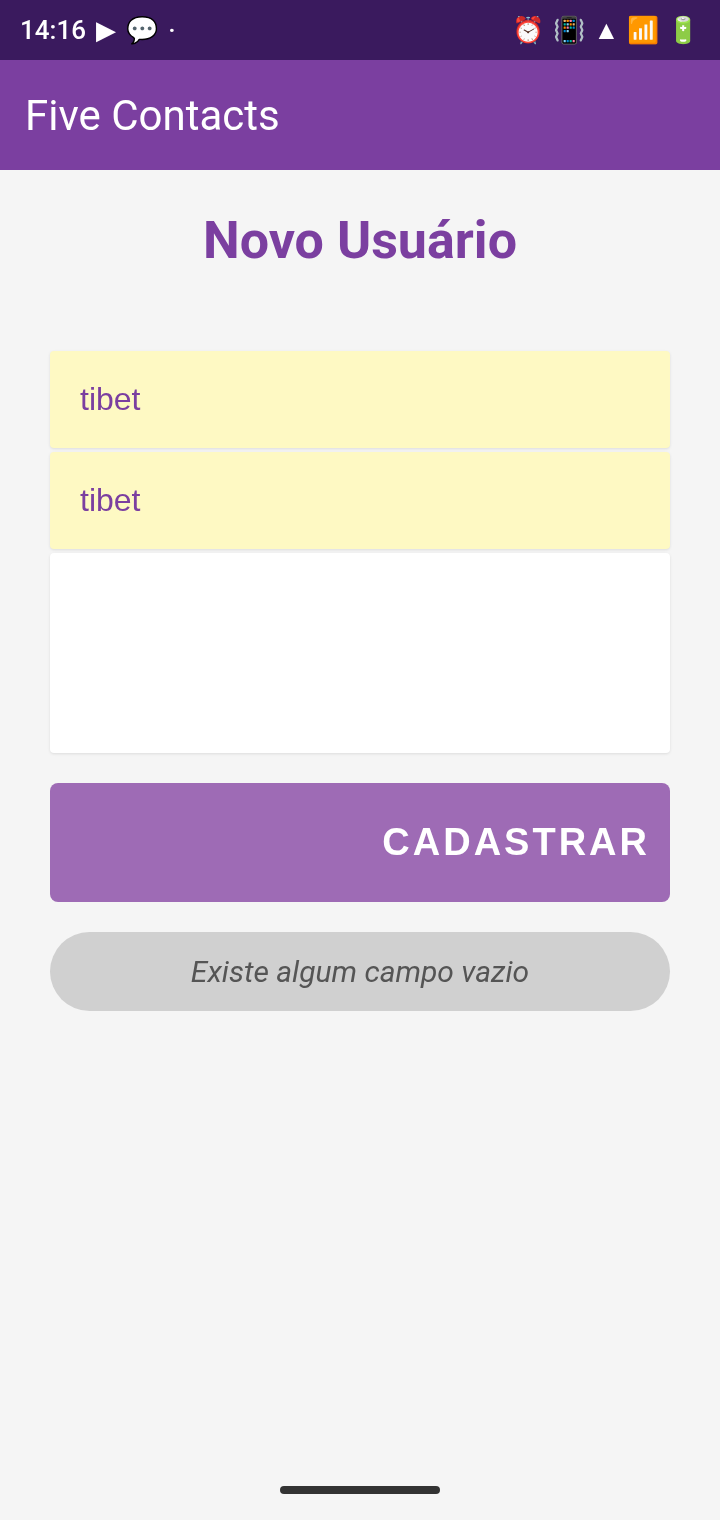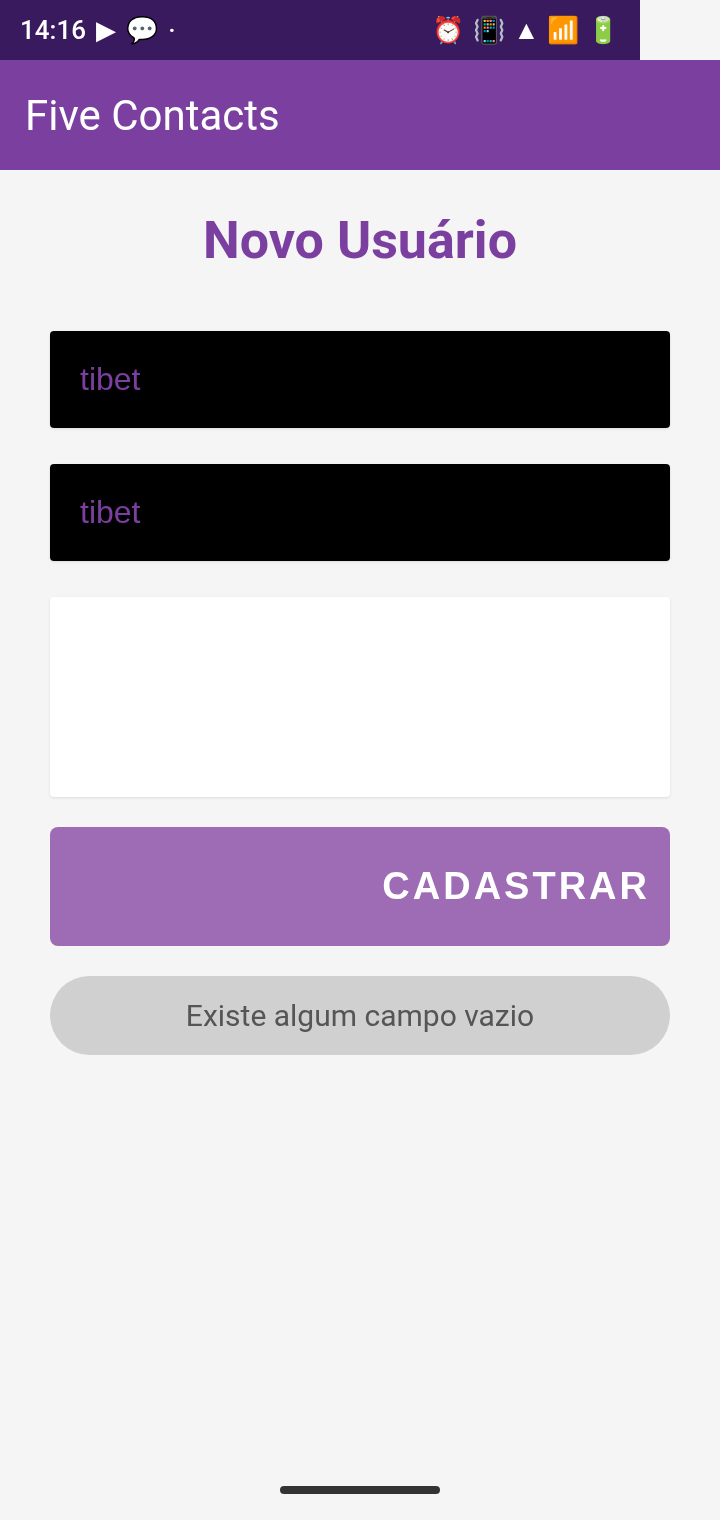"14:16" .status-bar { width: 640px -> 720px }
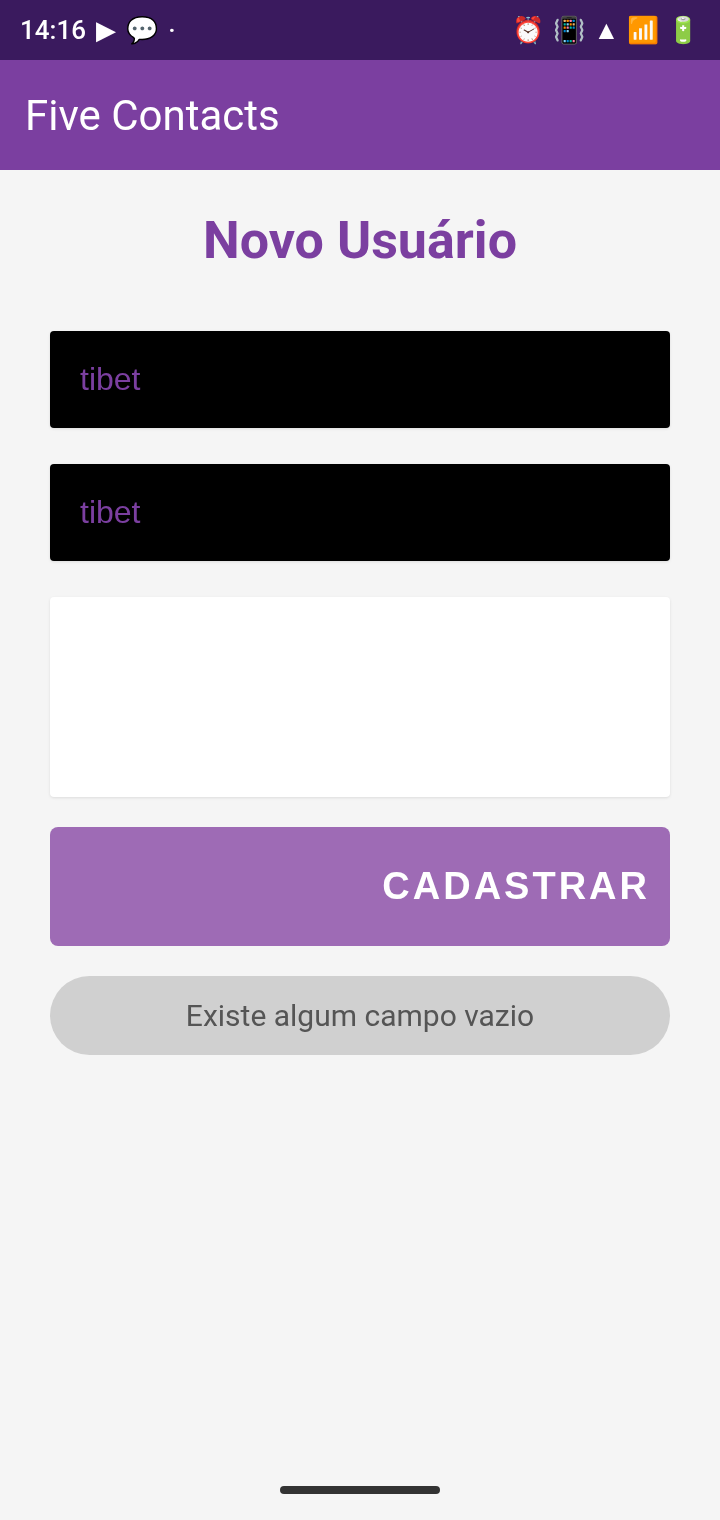"Novo Usuário" .main-content { gap: none -> 20px }
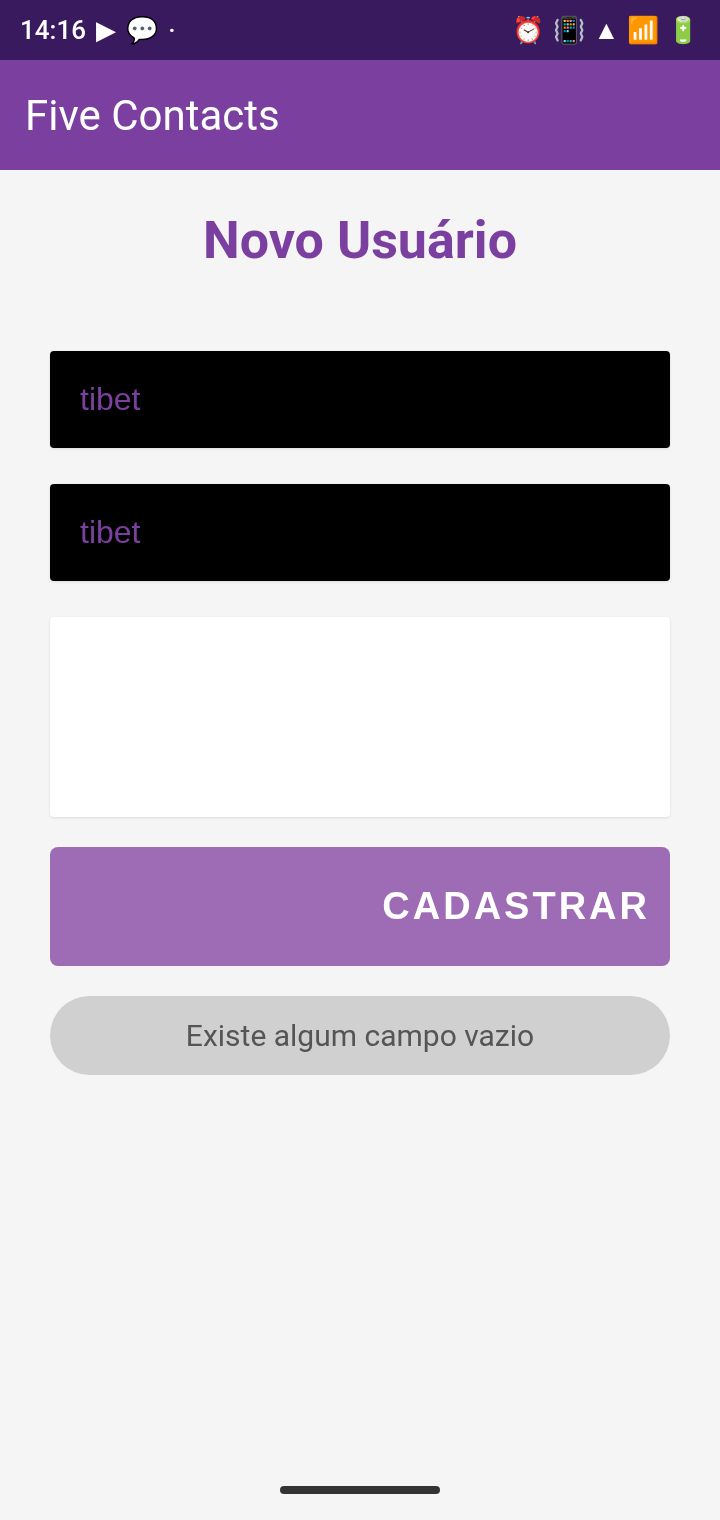"tibet" .input-field { background: #000000 -> #fef9c3; margin-bottom: 36px -> 4px }
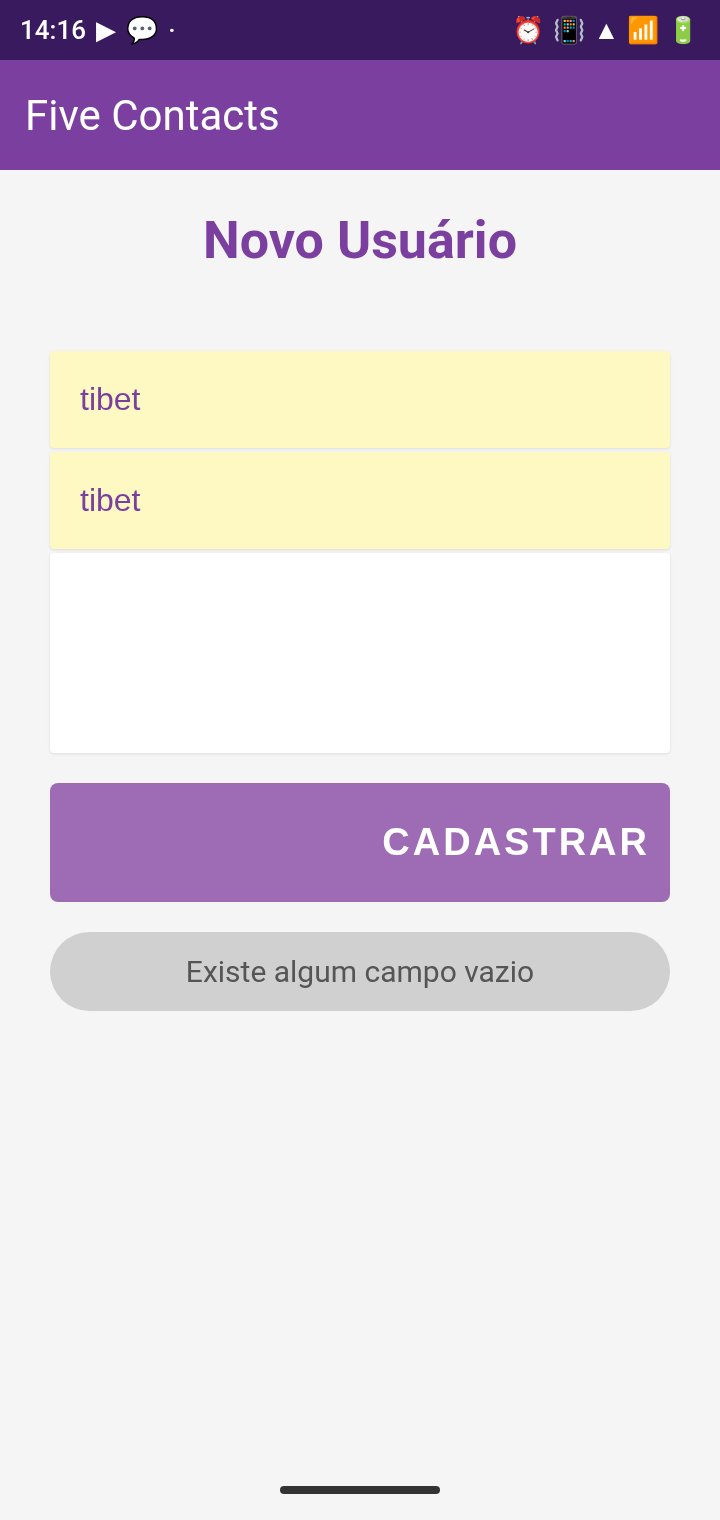"Existe algum campo vazio" .error-toast { font-style: none -> italic }
